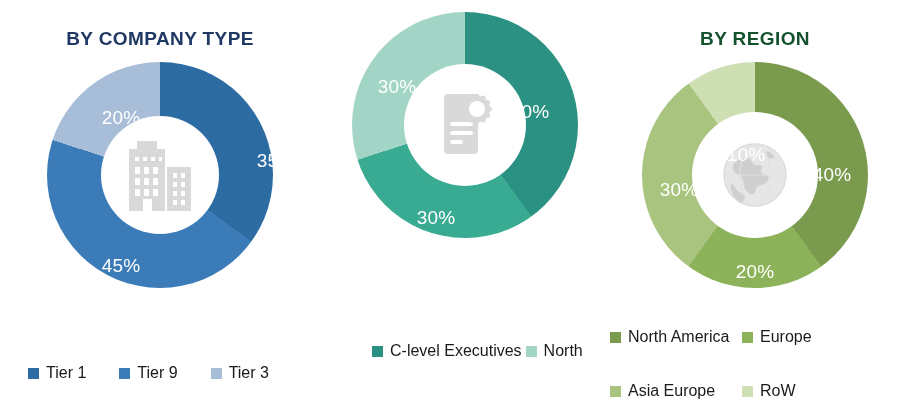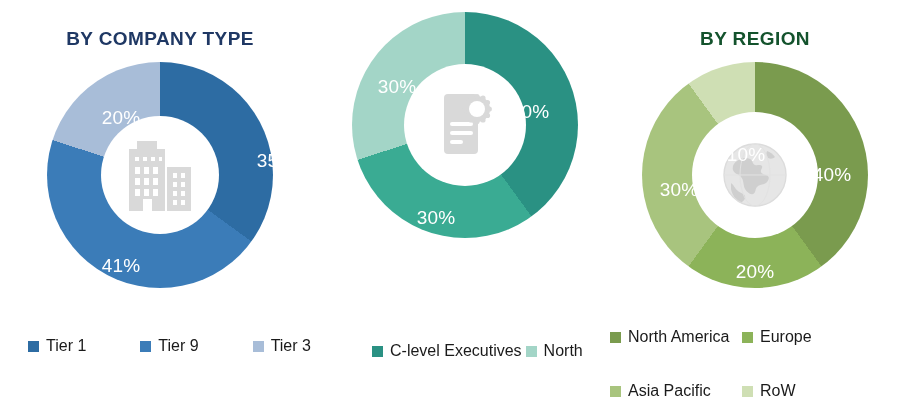"41%" div.pct { text: 41% -> 45% }
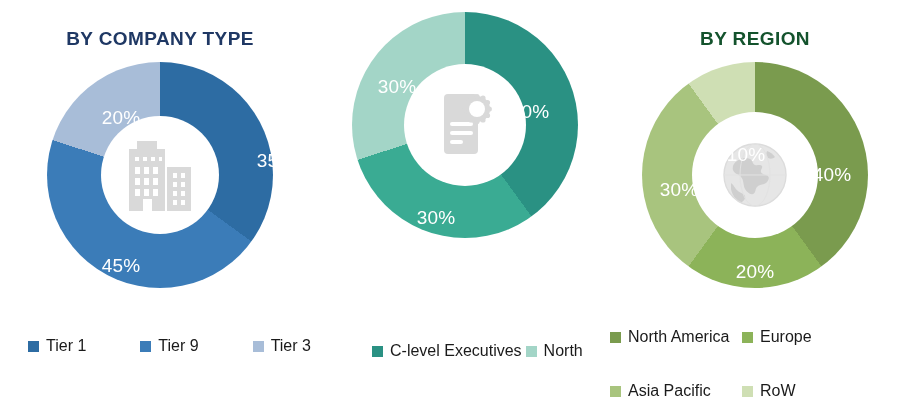"Tier 1" .legend-1 { gap: 54px -> 33px; top: 337px -> 364px }
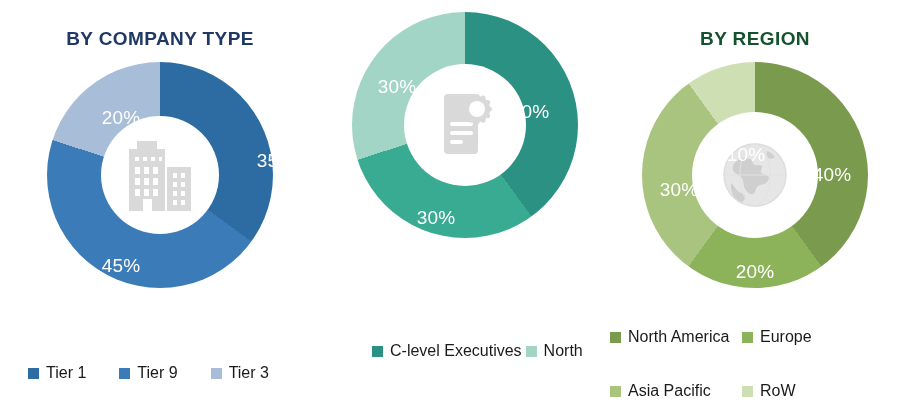"Asia Pacific" span.legend-label { text: Pacific -> Europe }
